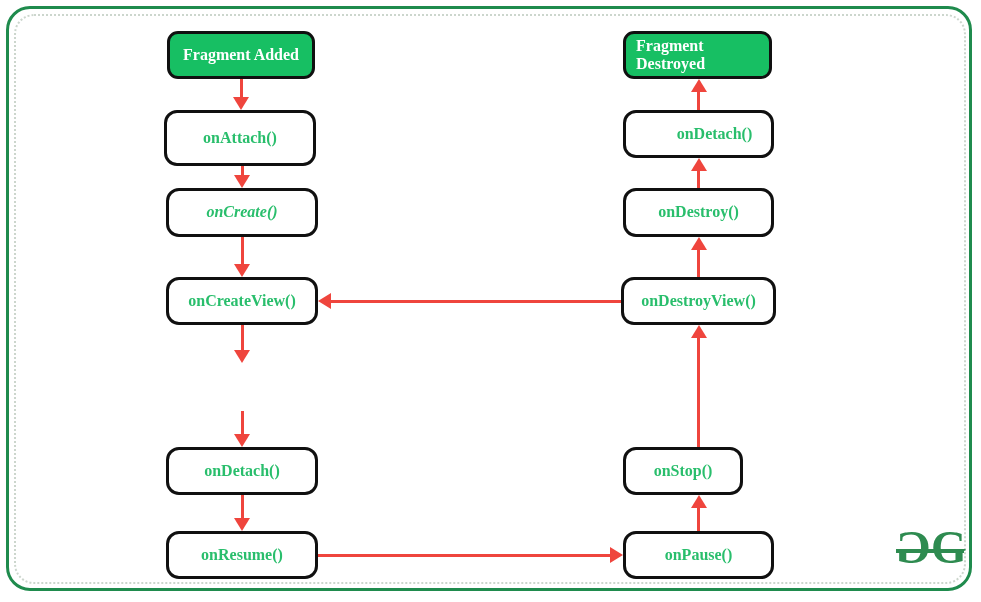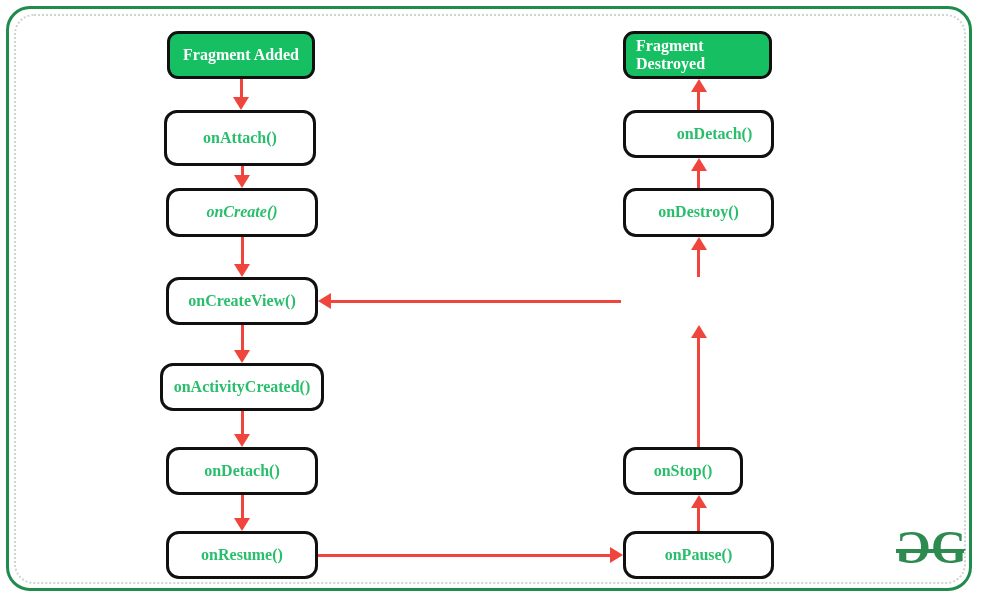"onDestroyView()" div.box { html: none -> <div>onDestroyView()</div> }
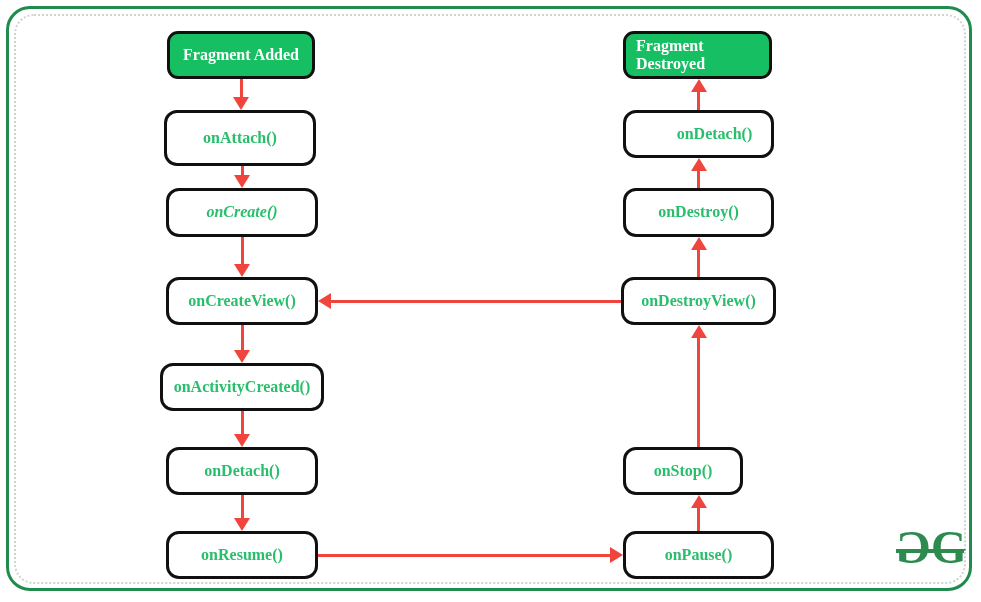"onActivityCreated()" div.box { html: <div>onActivityCreated()</div> -> none }
